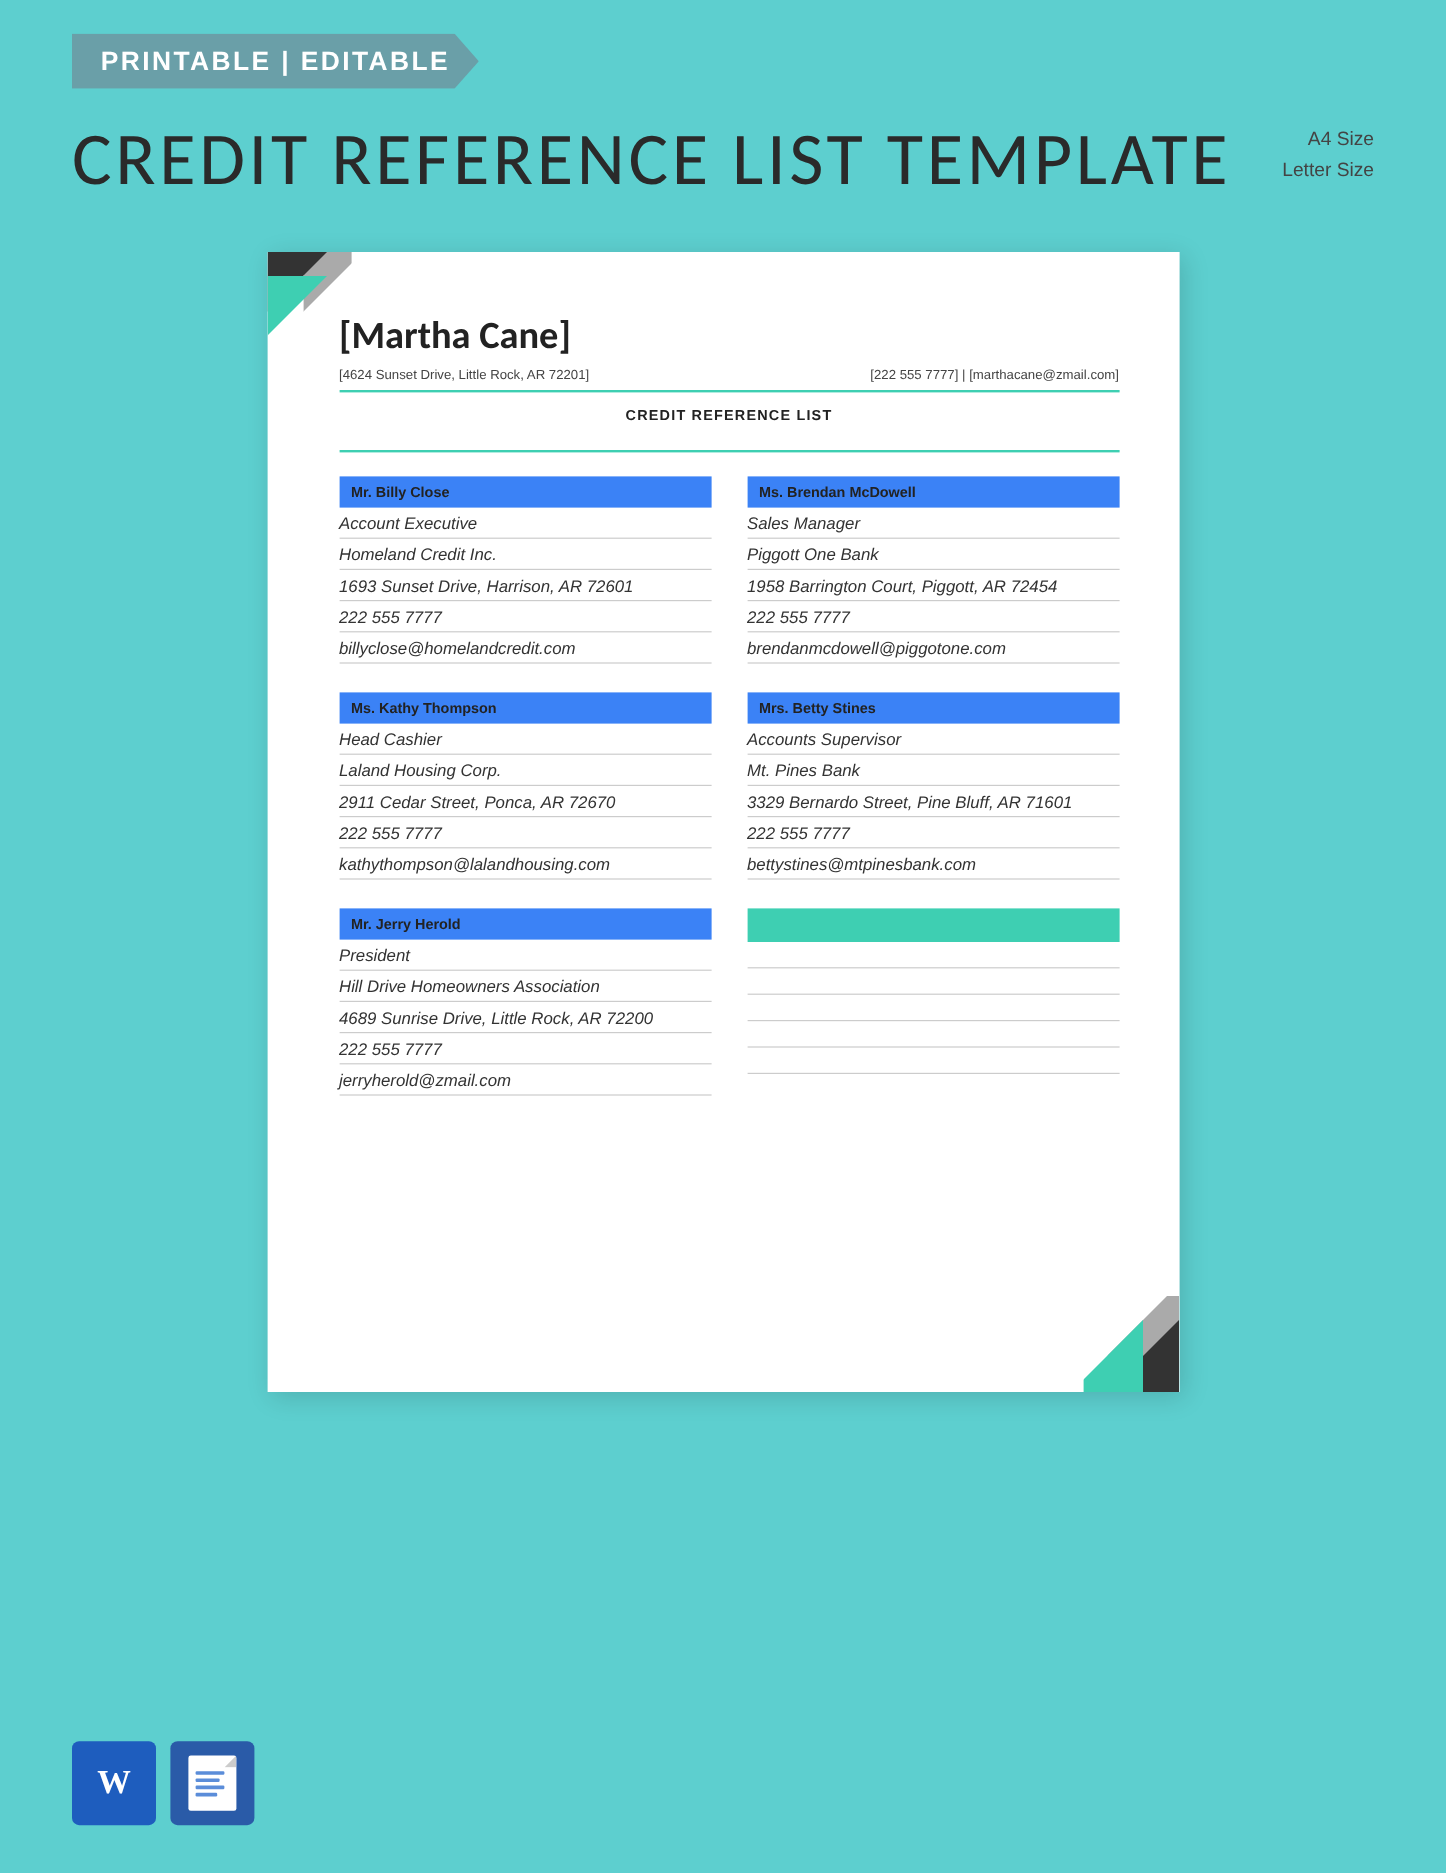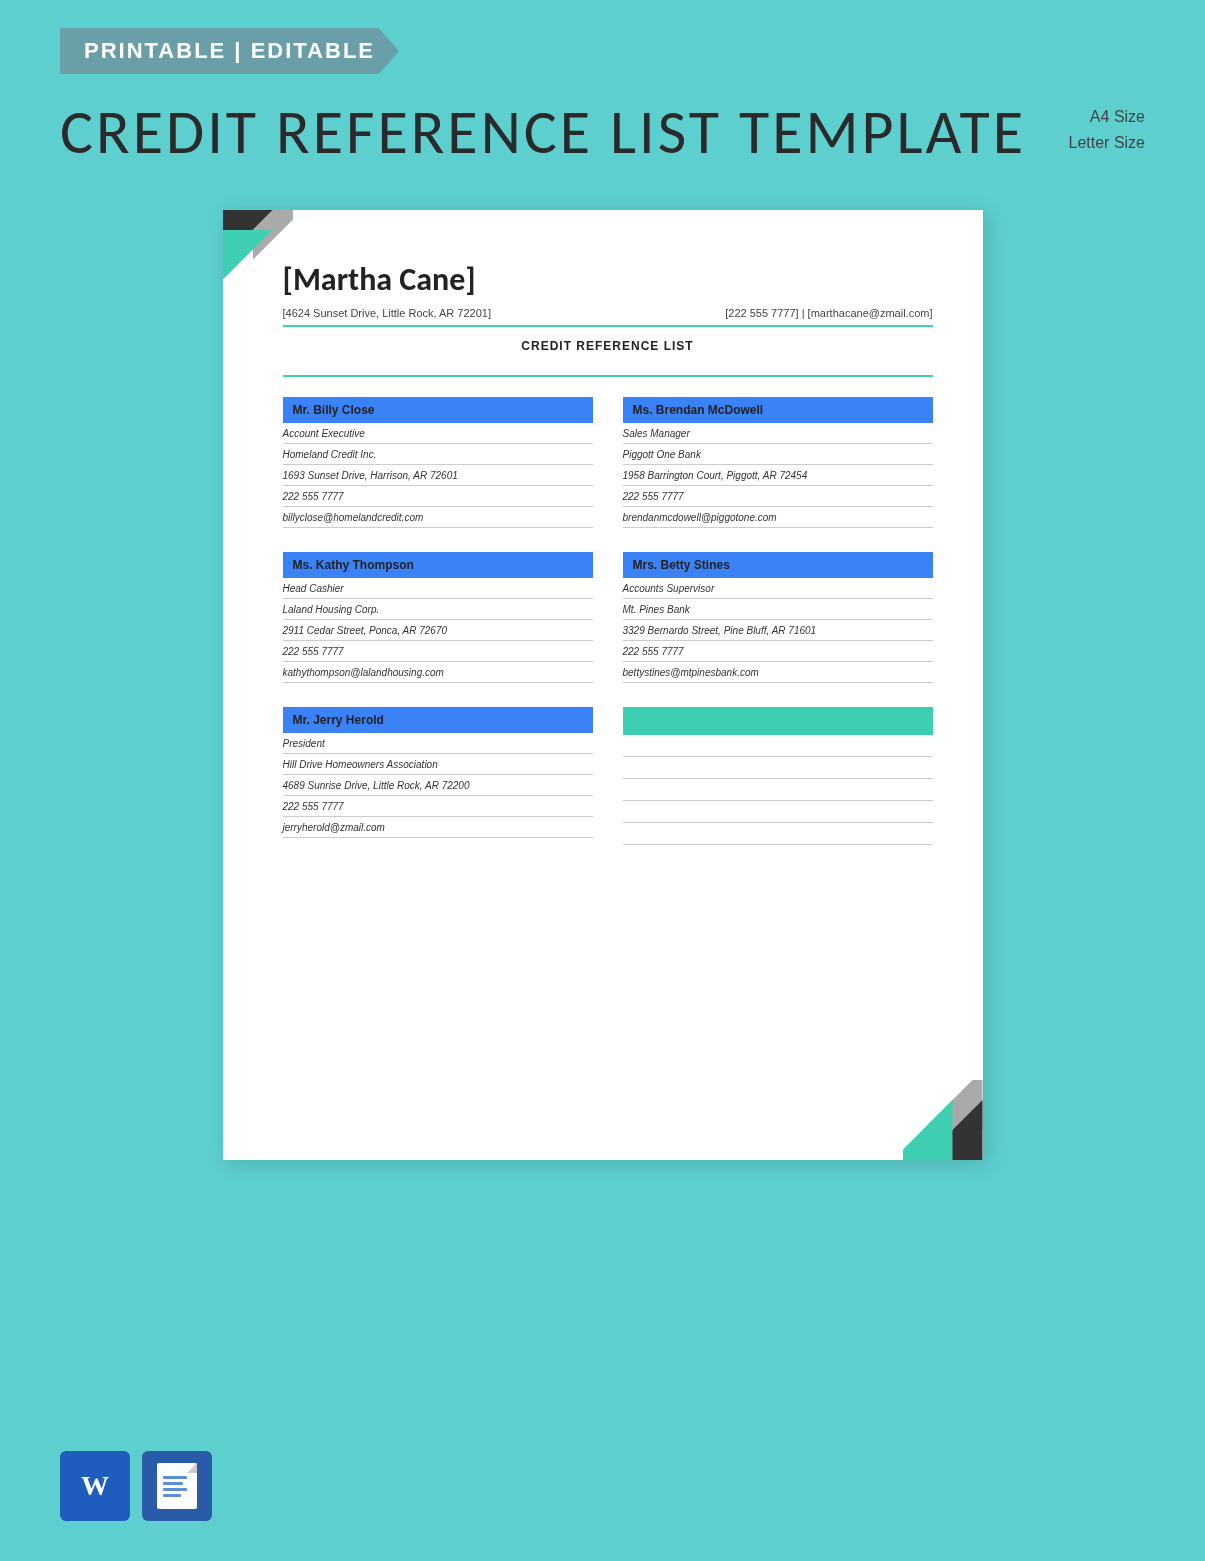"Account Executive" .ref-field { font-size: 10px -> 14px }
